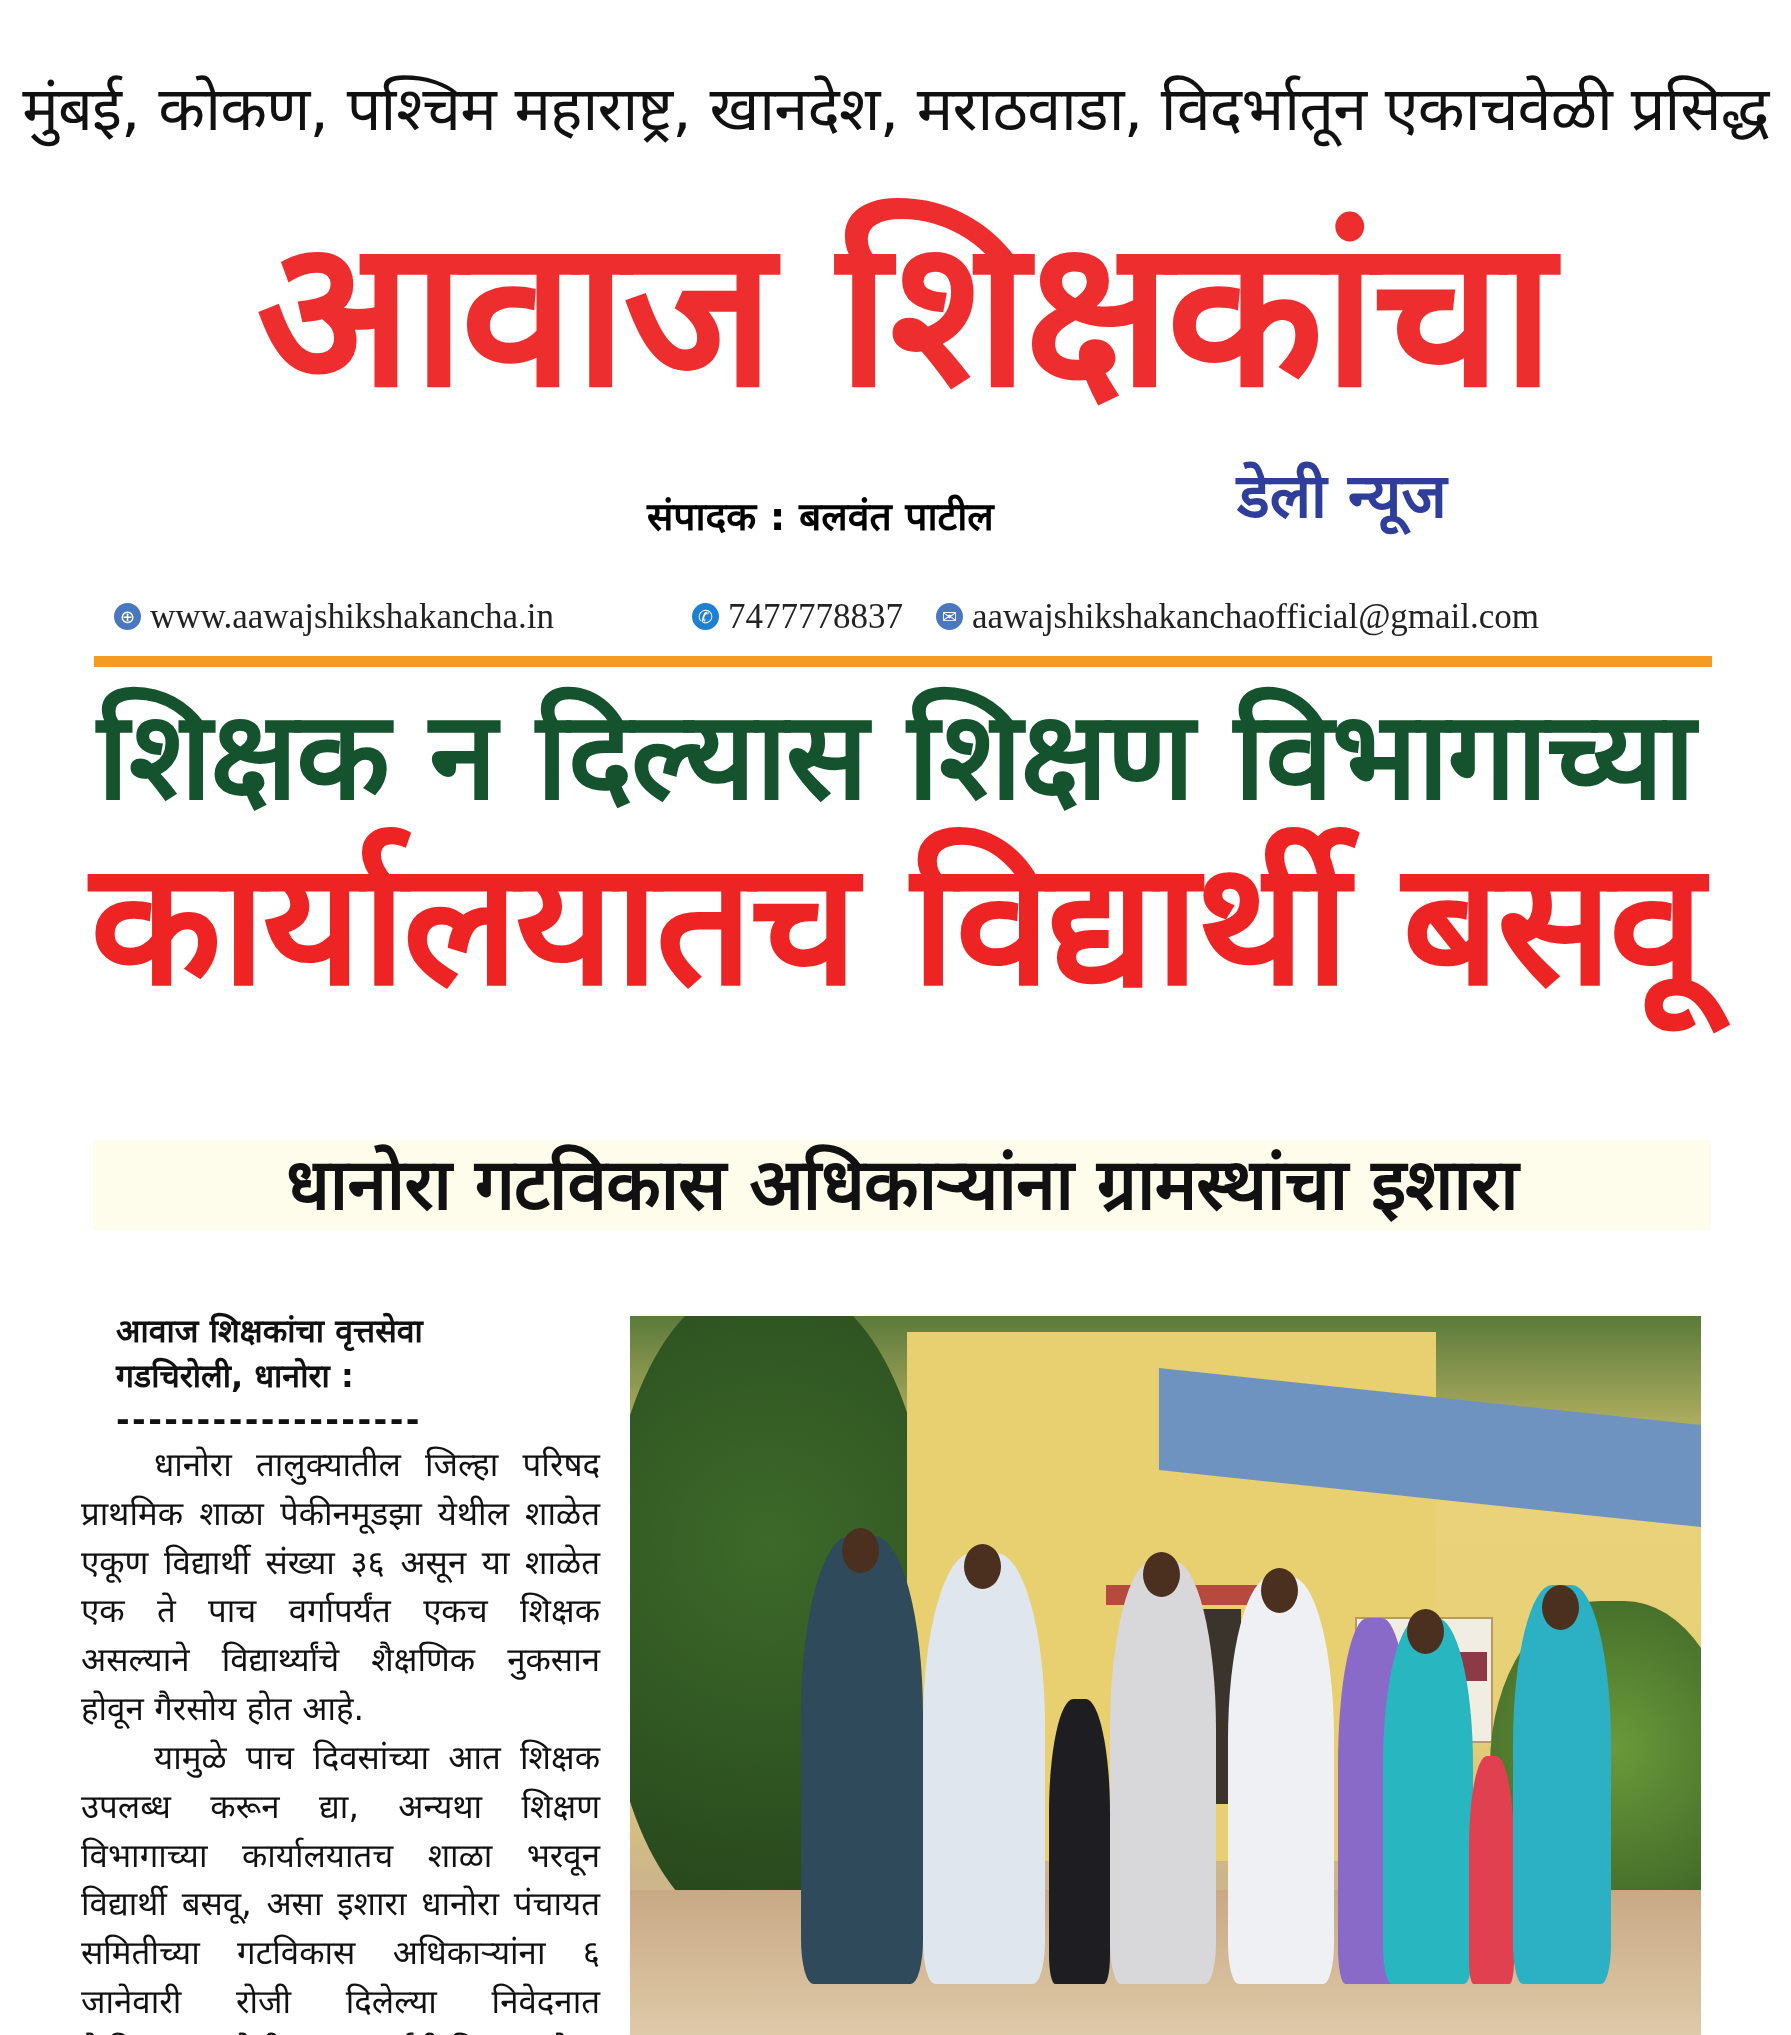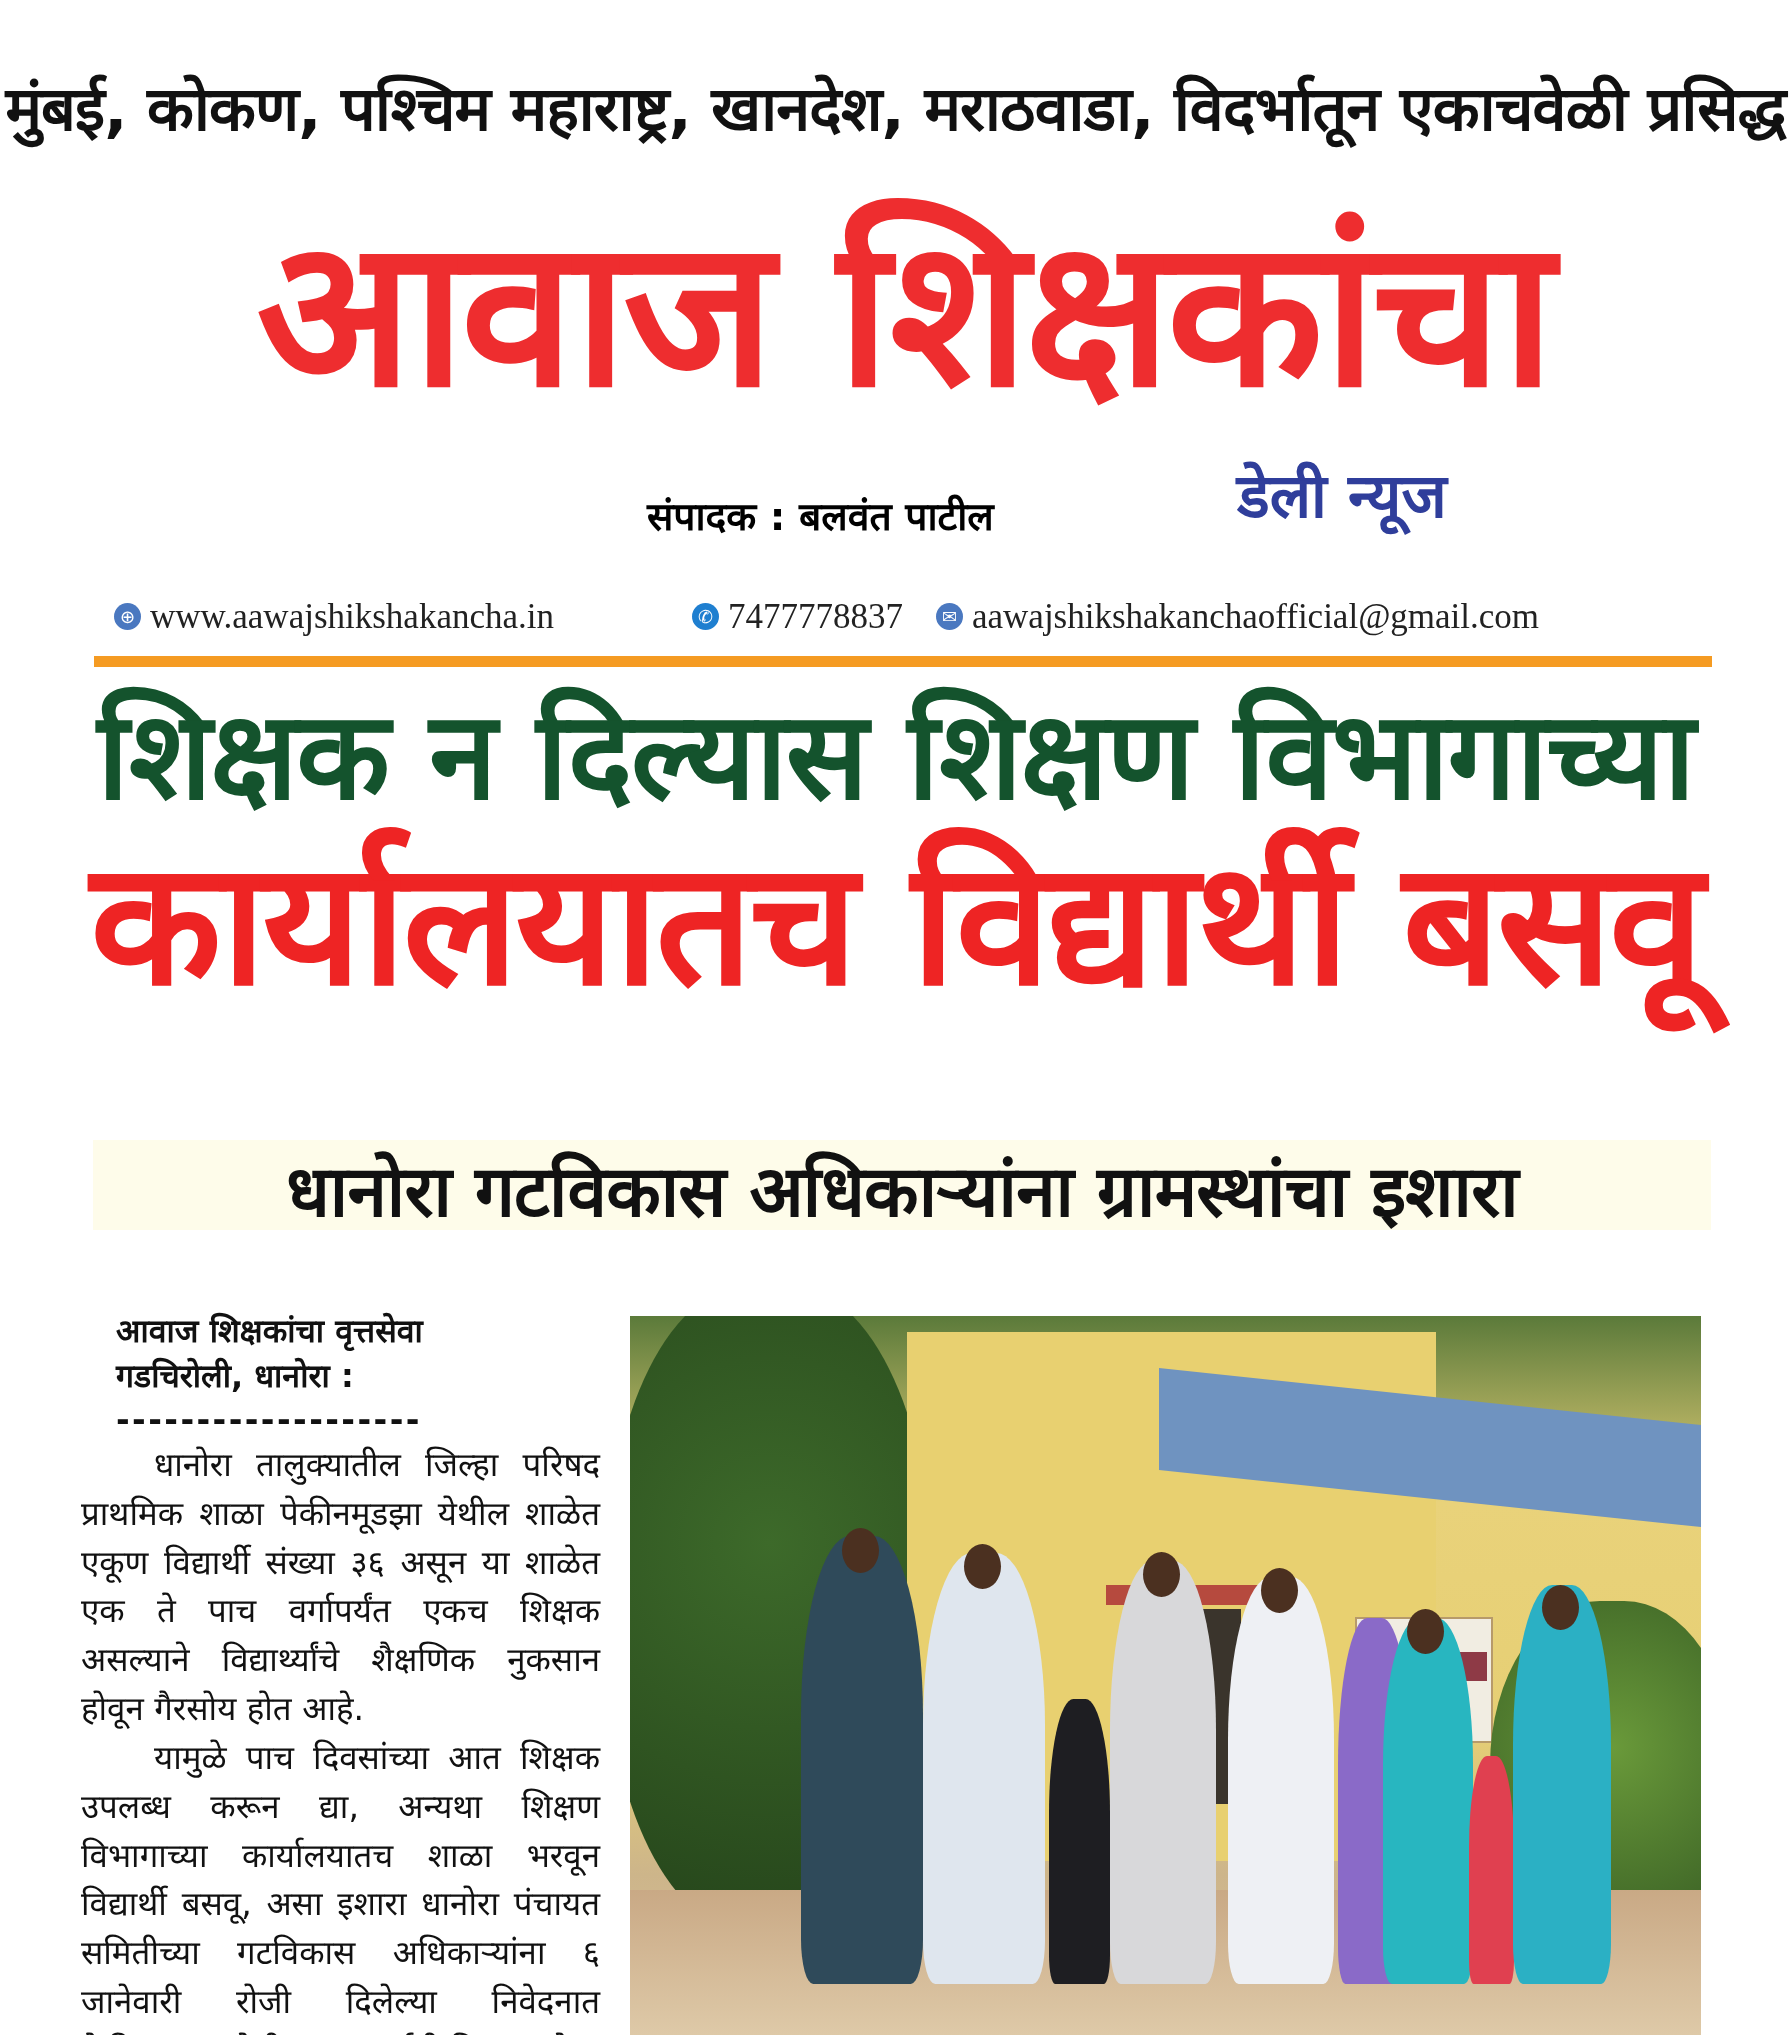"मुंबई, कोकण, पश्चिम महाराष्ट्र, खानदेश," .regions { font-weight: bold -> normal }
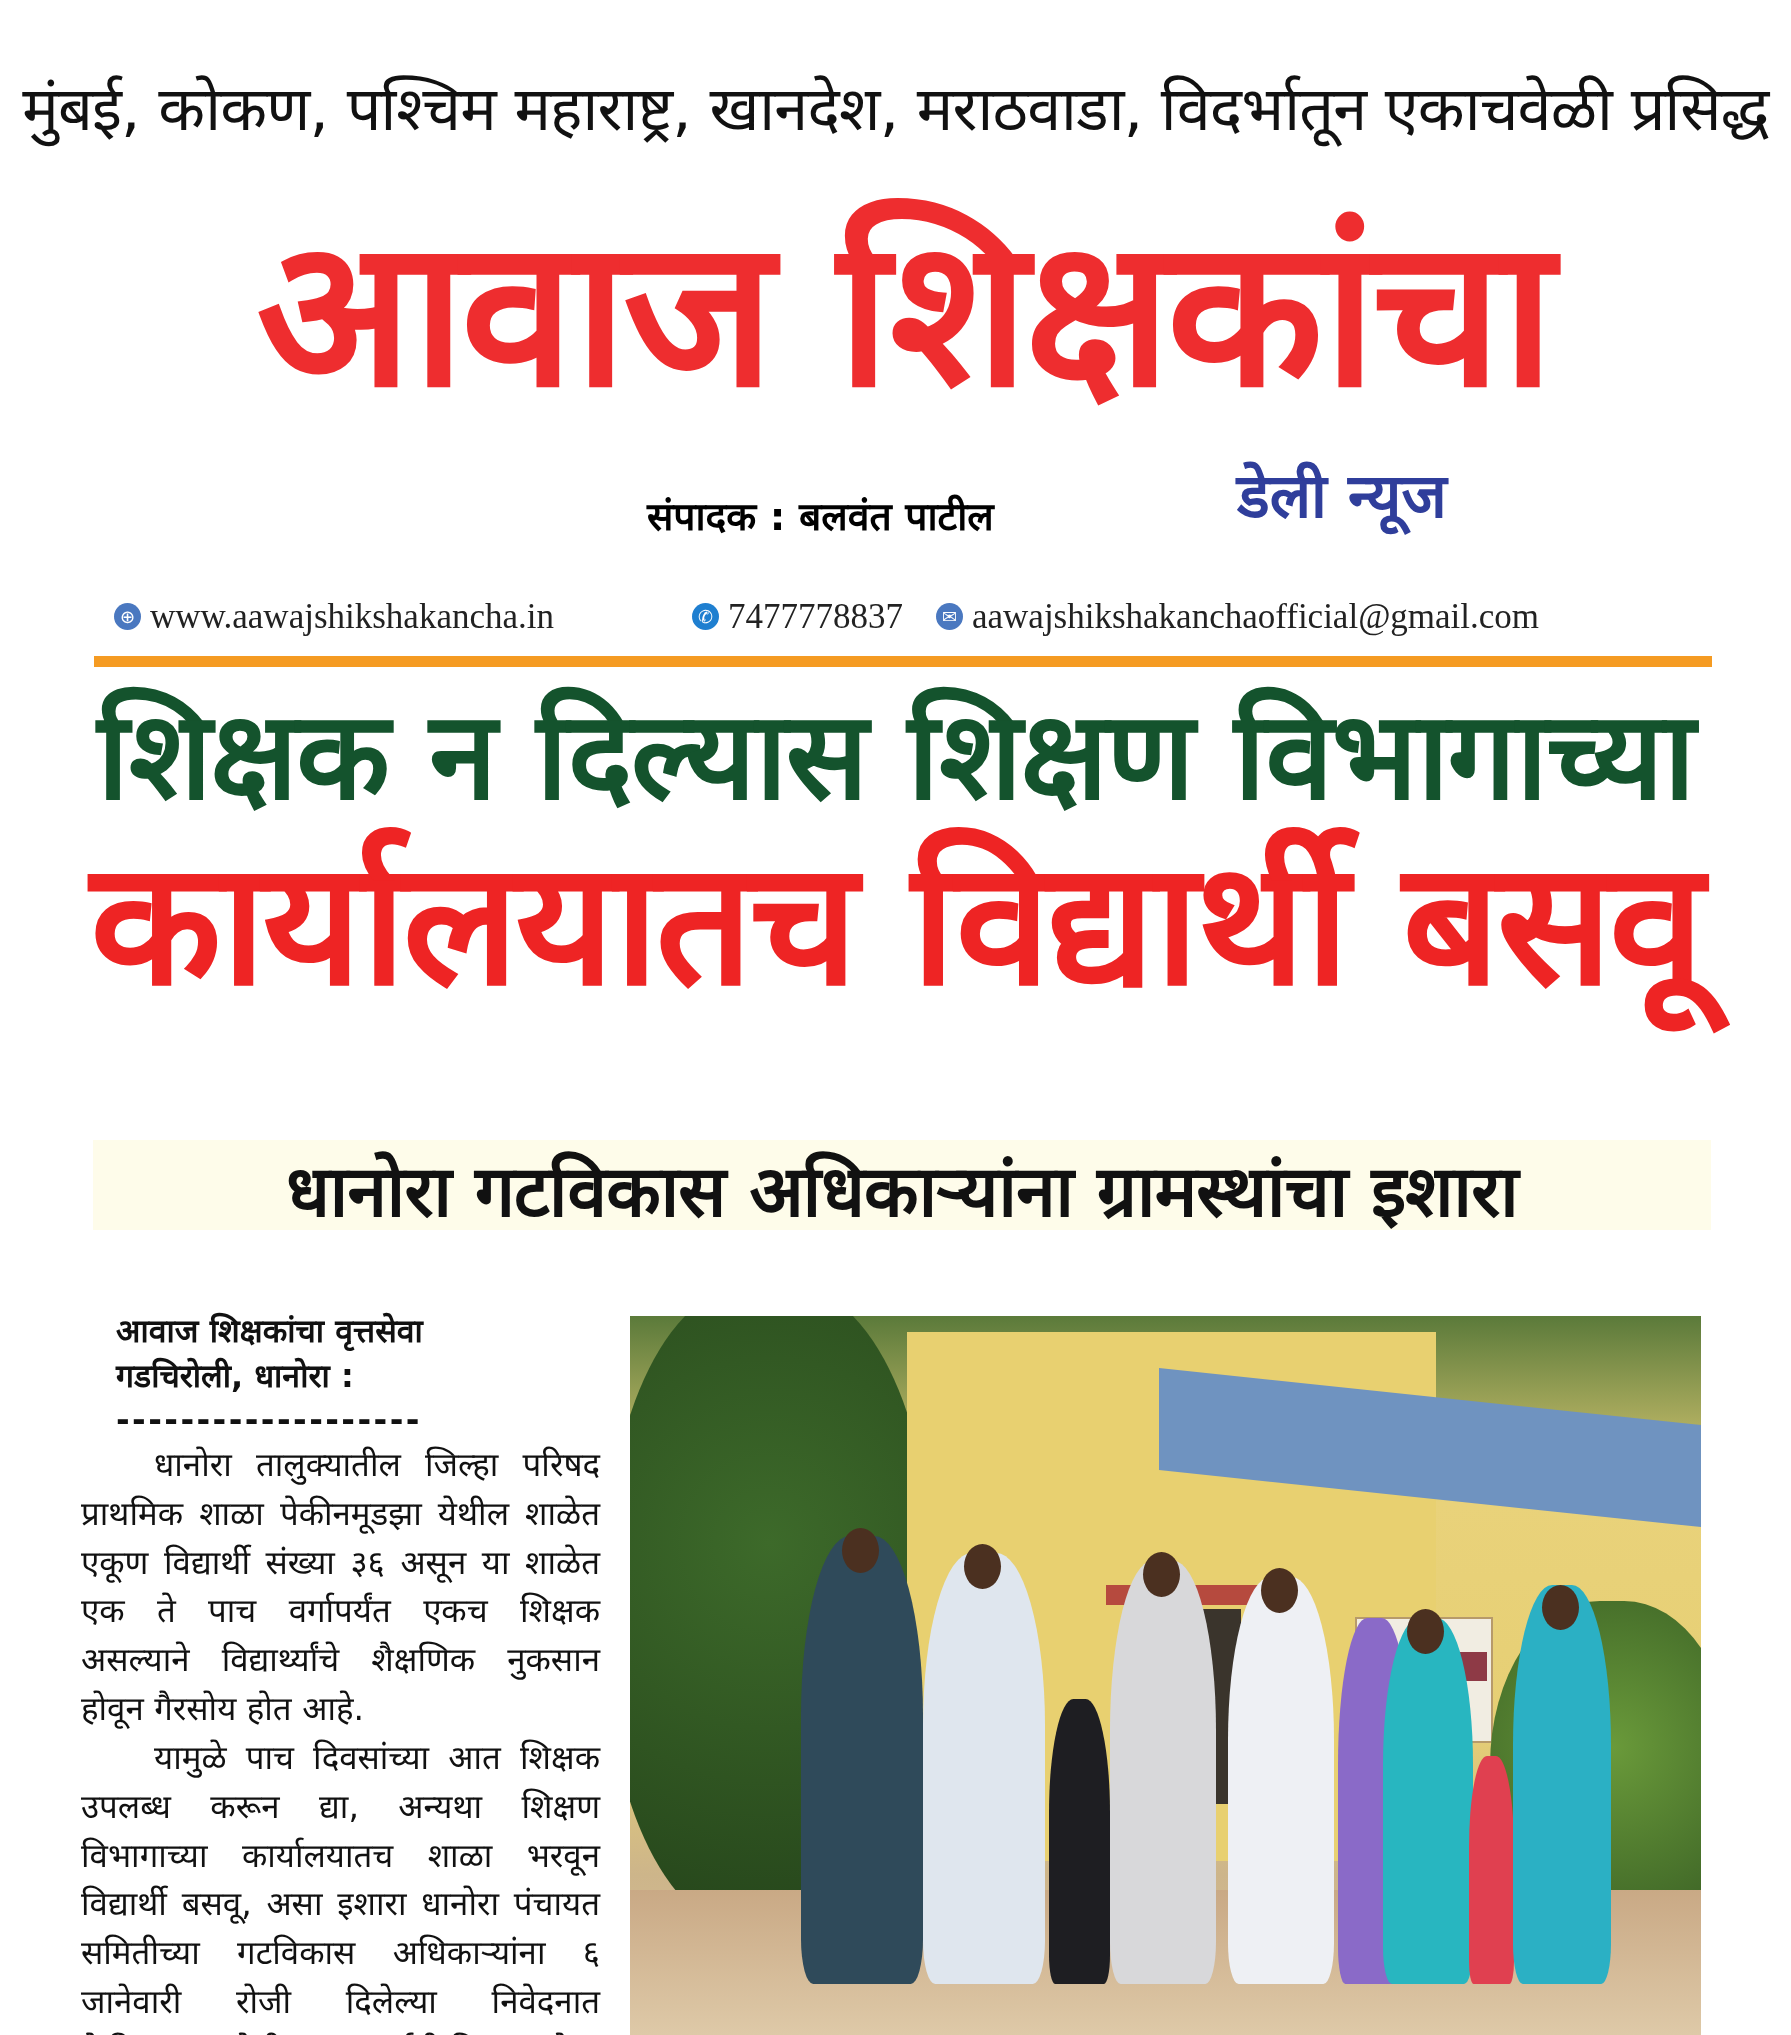"धानोरा गटविकास अधिकाऱ्यांना ग्रामस्थांचा" .subbanner { align-items: flex-start -> flex-end }
